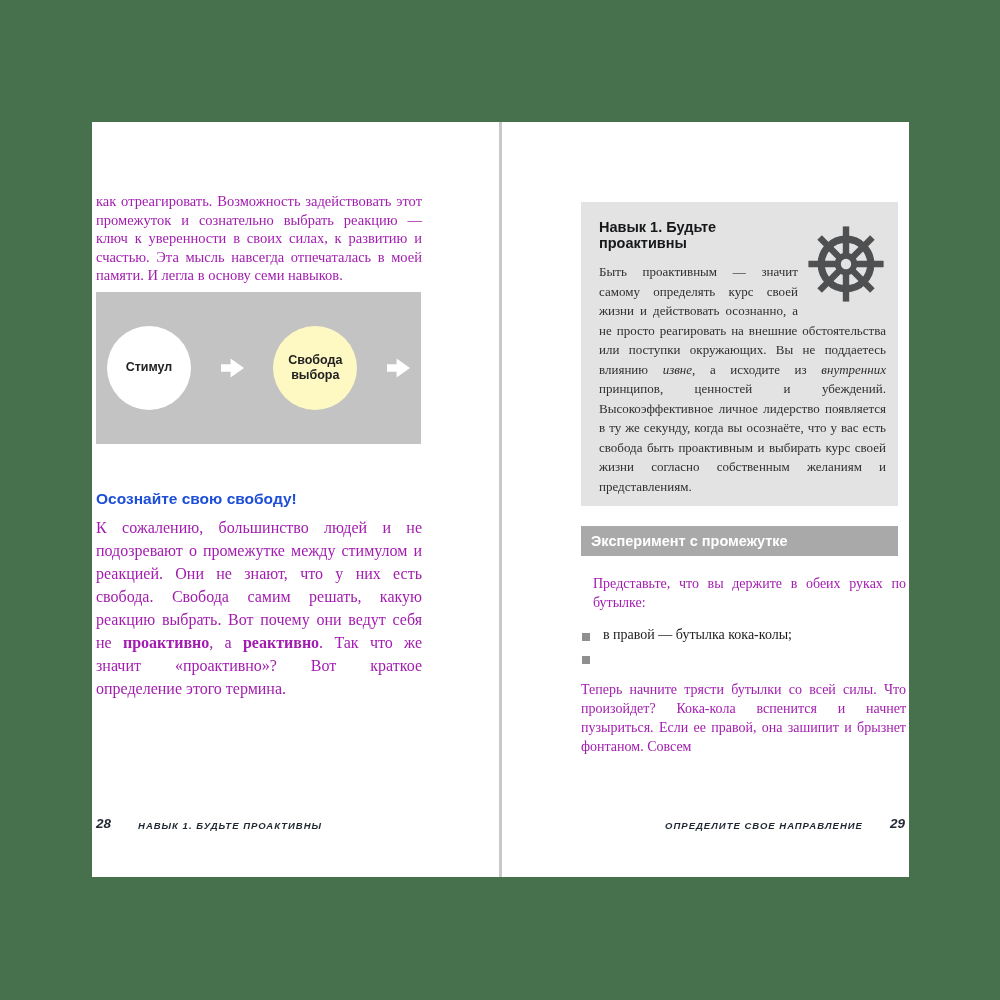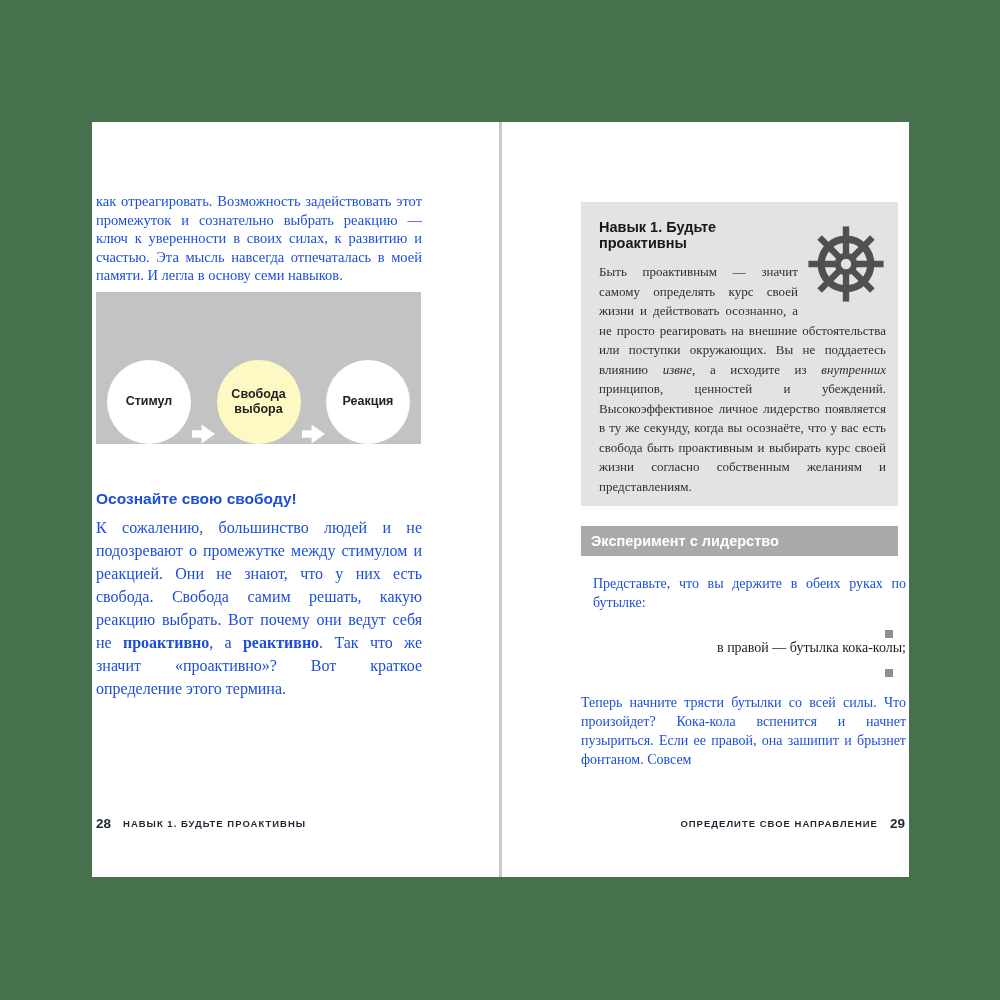"как отреагировать. Возможность" .serif { color: #1d4ed8 -> #a21caf }
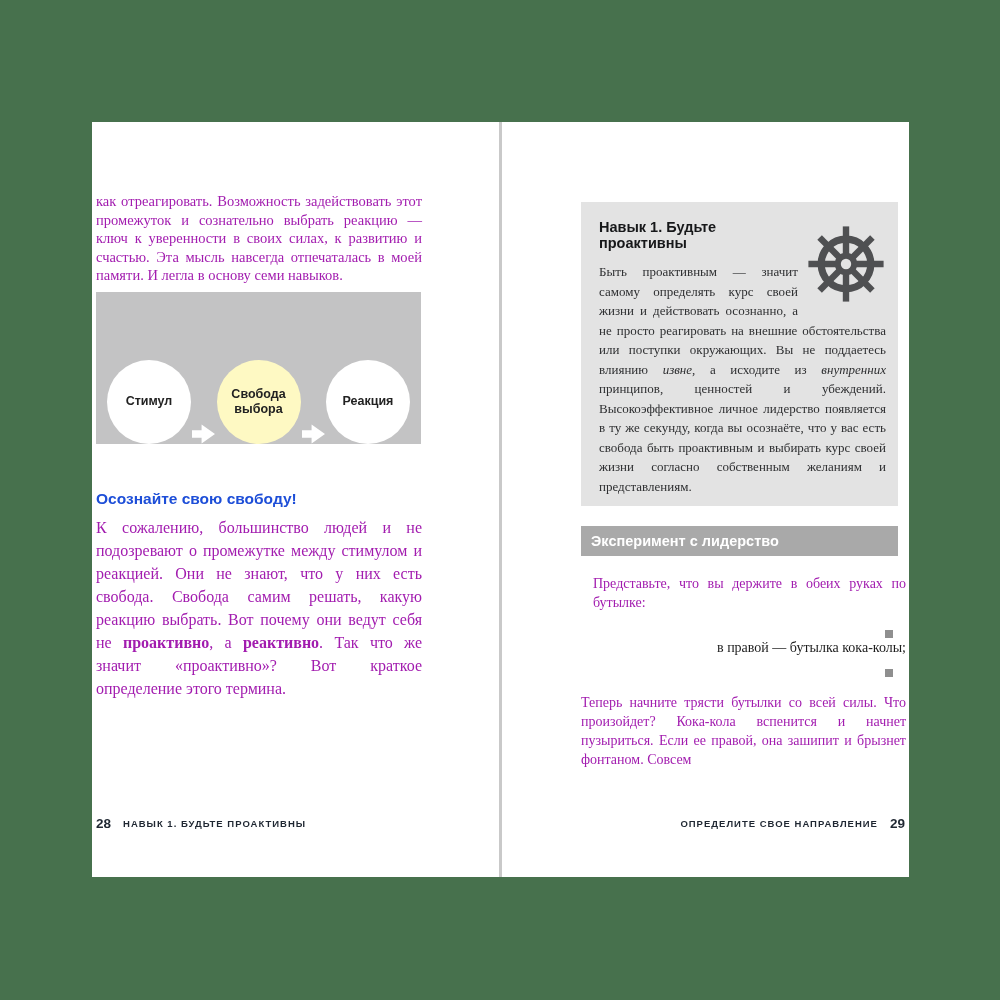"Стимул" .diagram { align-items: flex-end -> center }
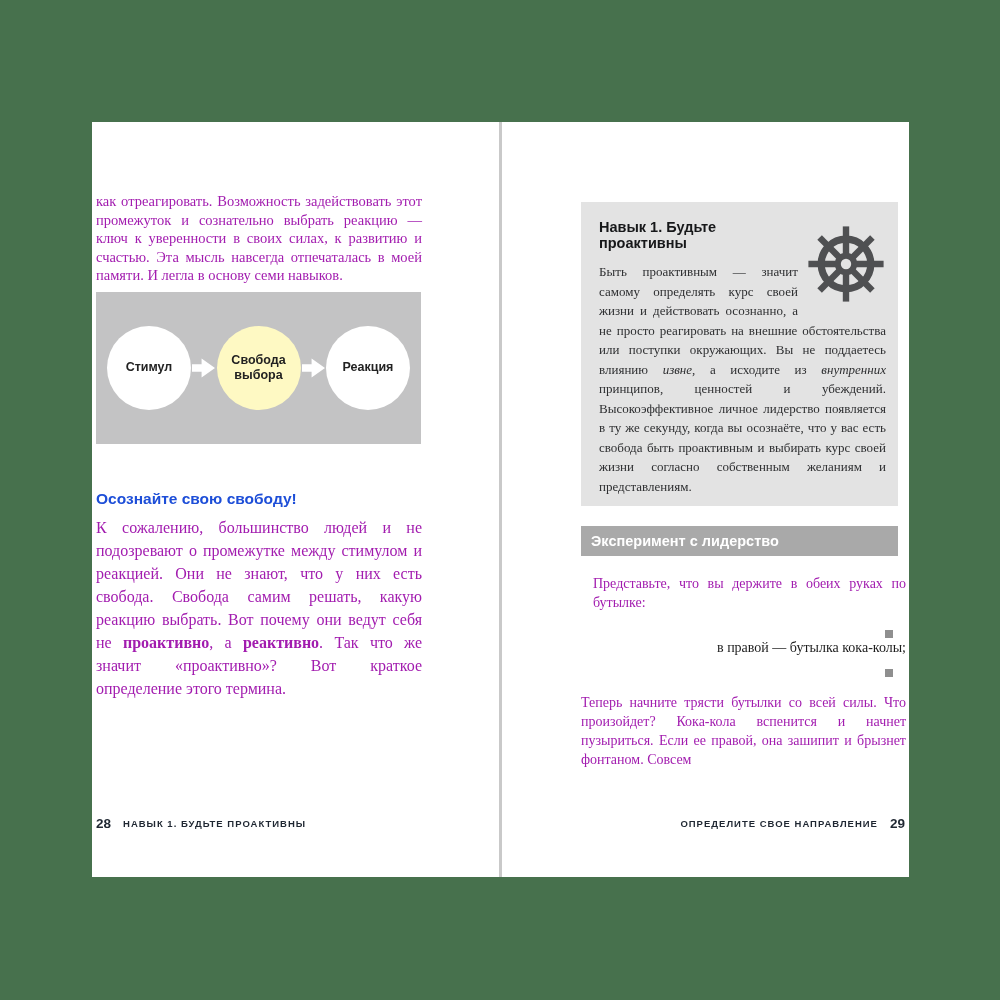"Реакция" div.circle { html: <div>Реакция</div> -> none }
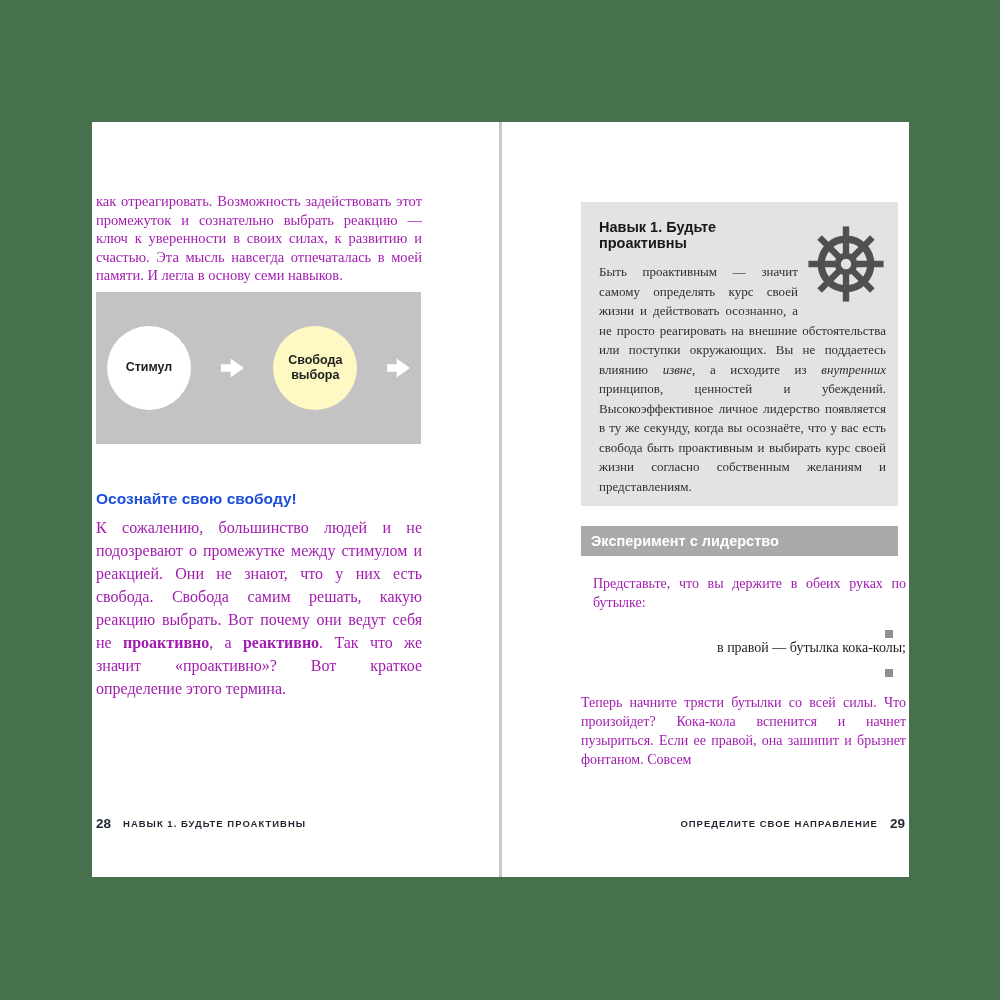"Эксперимент с лидерство" div.banner { text: лидерство -> промежутке }
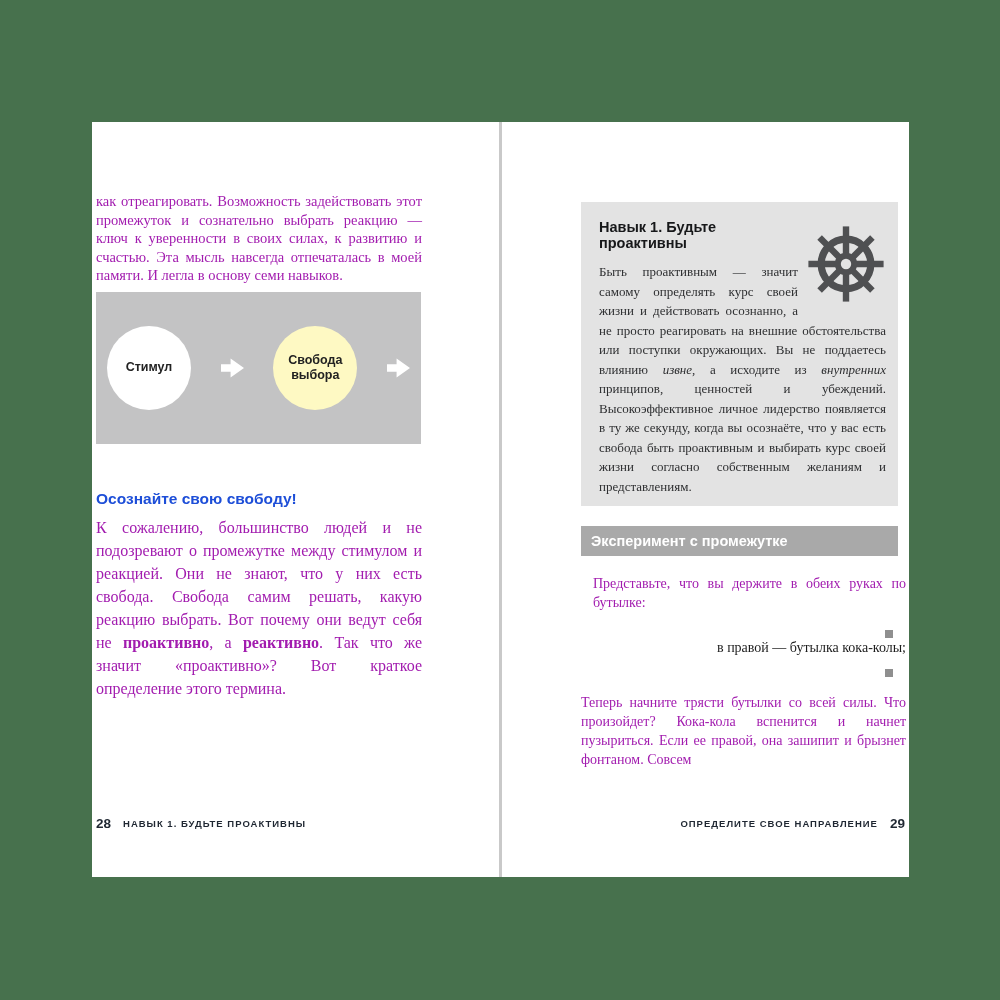"в правой — бутылка кока-колы;" ul.bullets li { align-items: flex-end -> center; flex-direction: column -> none }
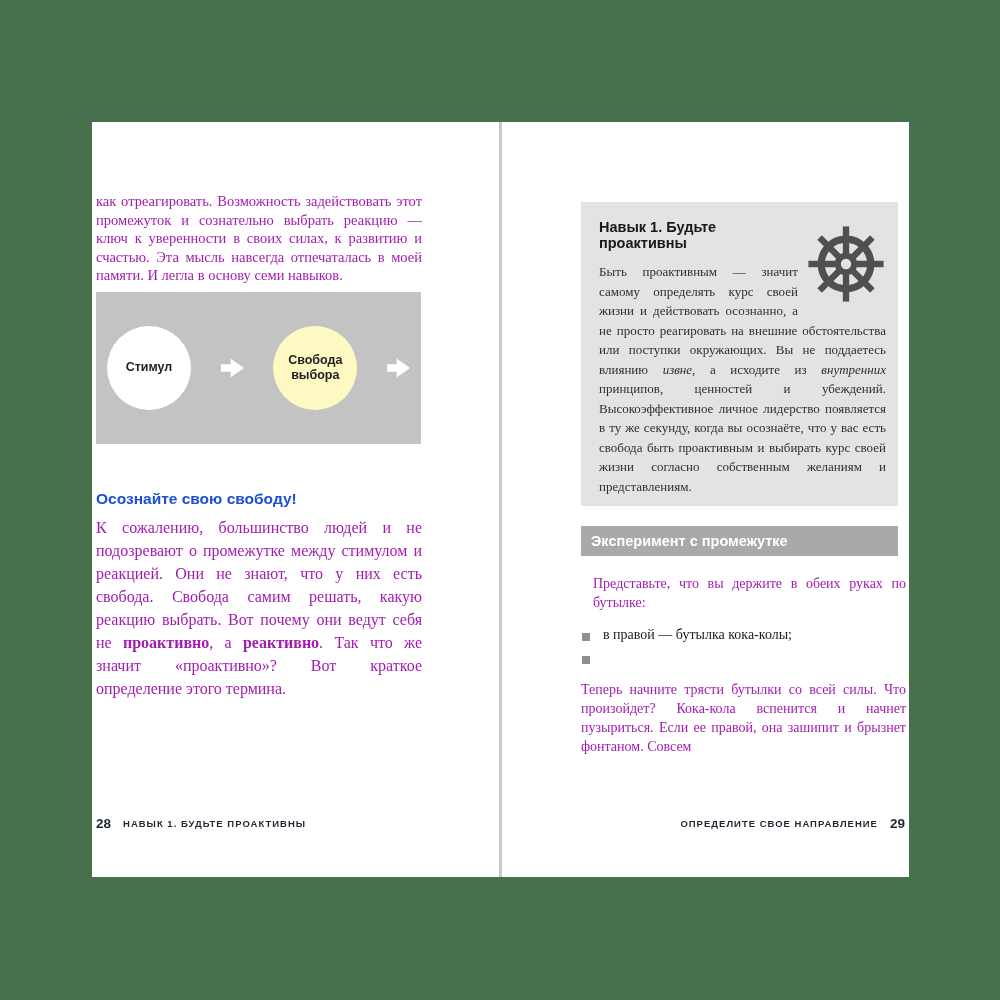"28" .pfooter { align-items: center -> flex-end; font-style: none -> italic; gap: 12px -> 27px }
